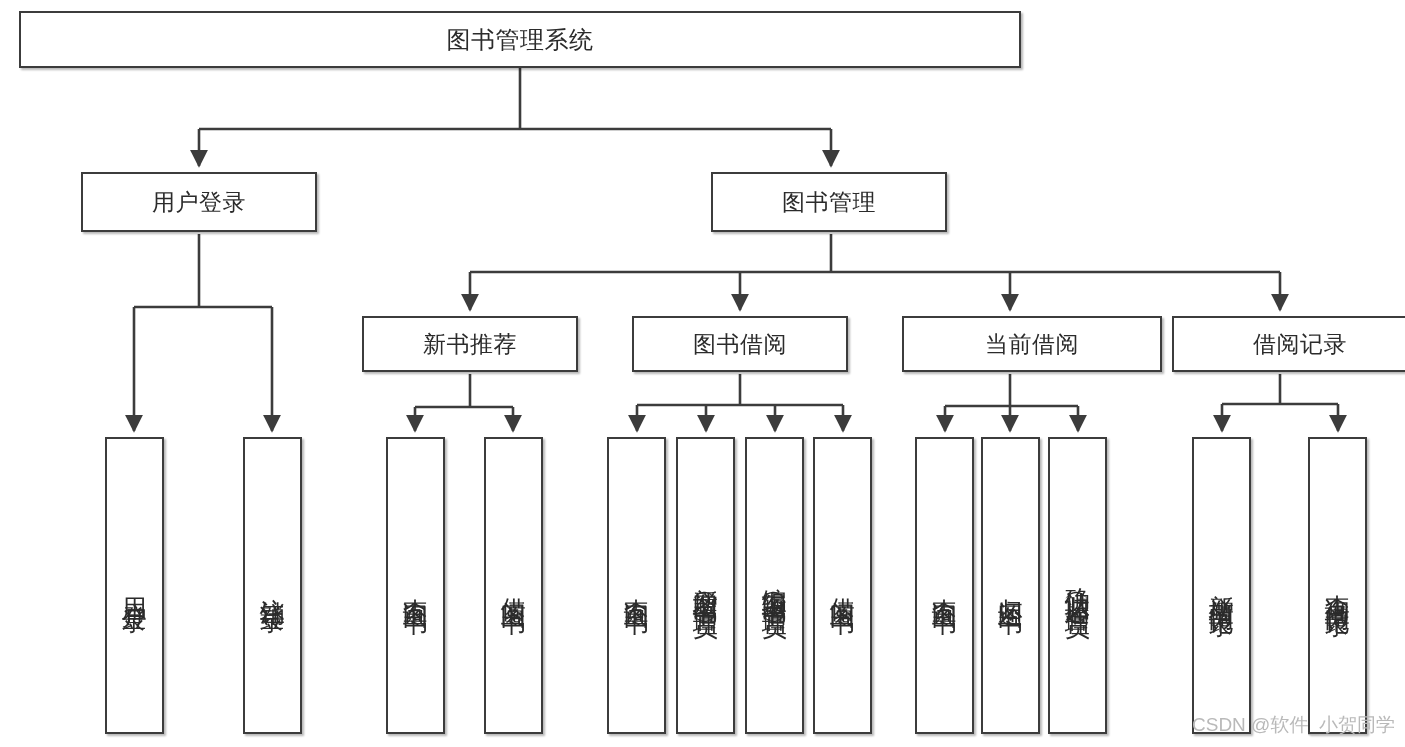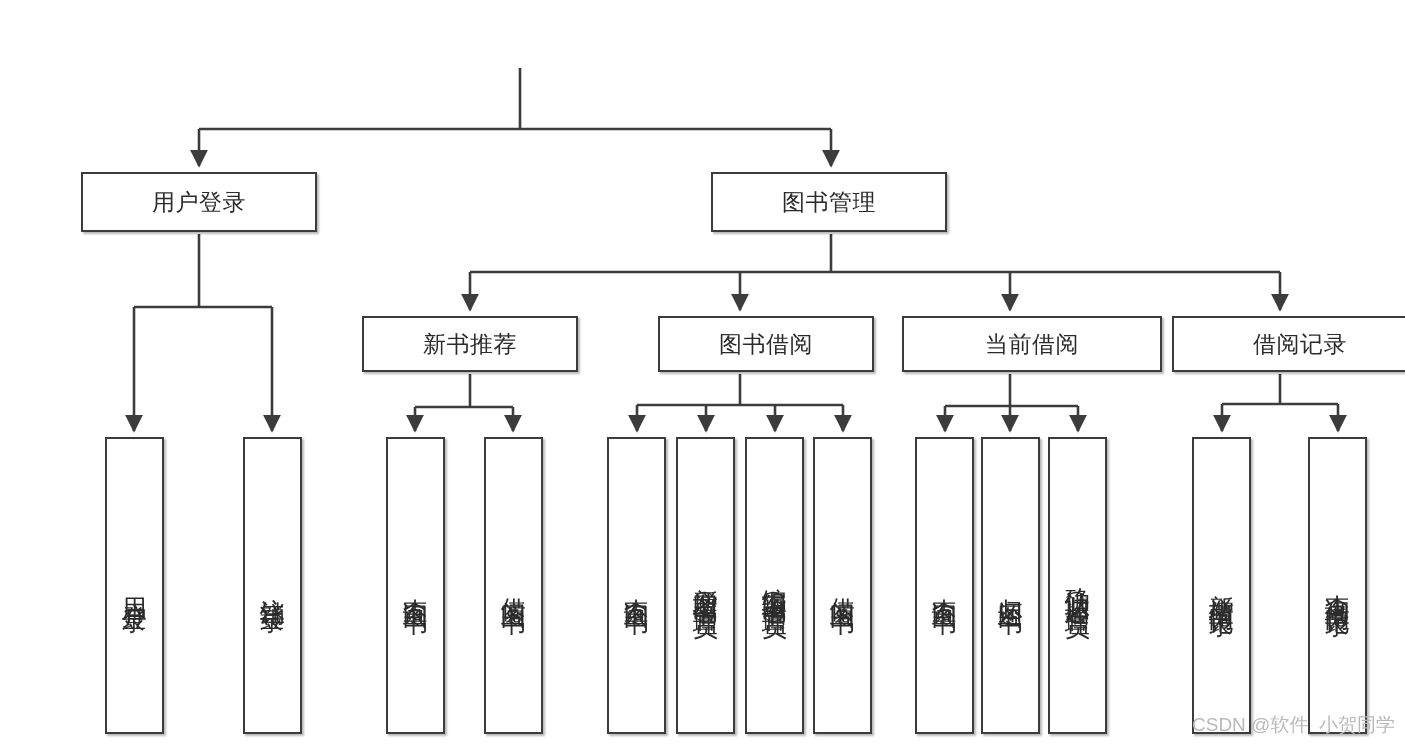"图书管理系统" div.node { html: none -> <div> <span>图书管理系统</span> </div> }
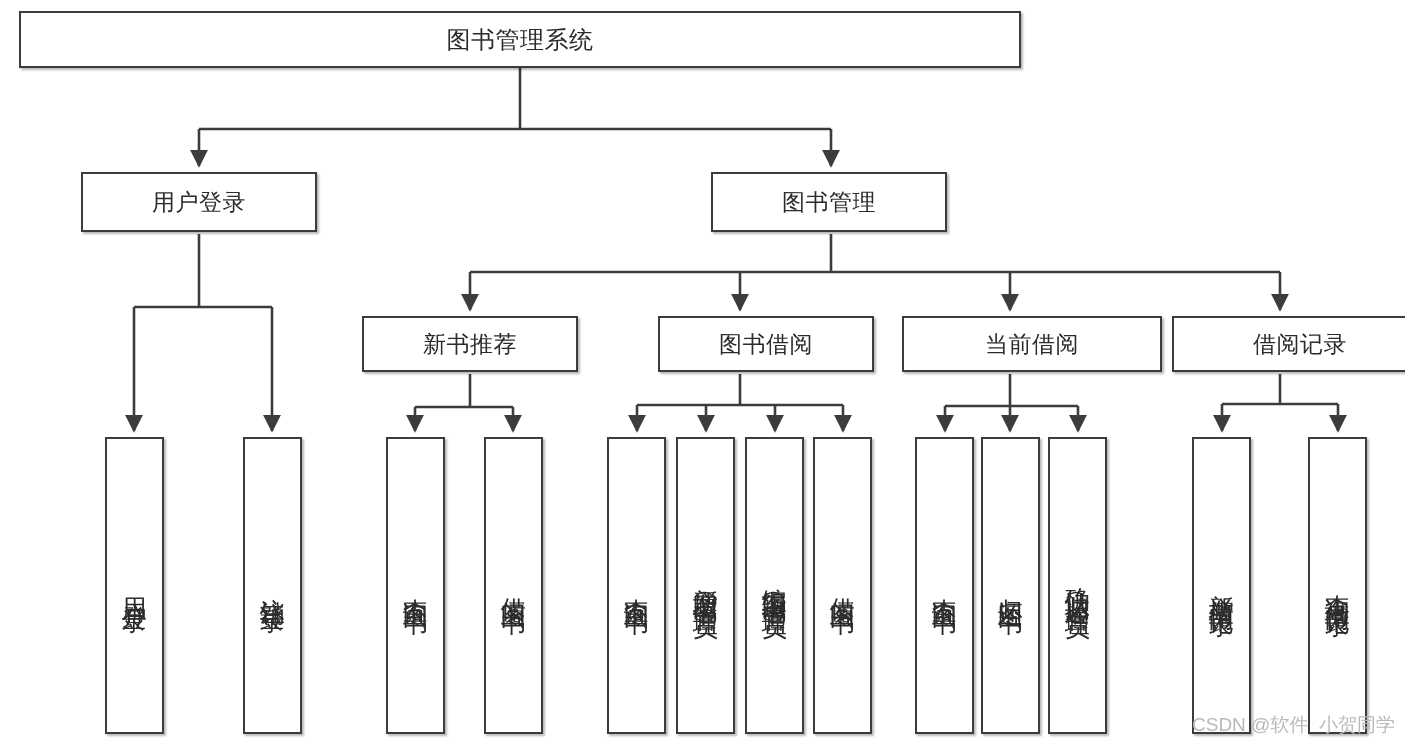"图书借阅" div.node { margin-left: 26px -> none }
